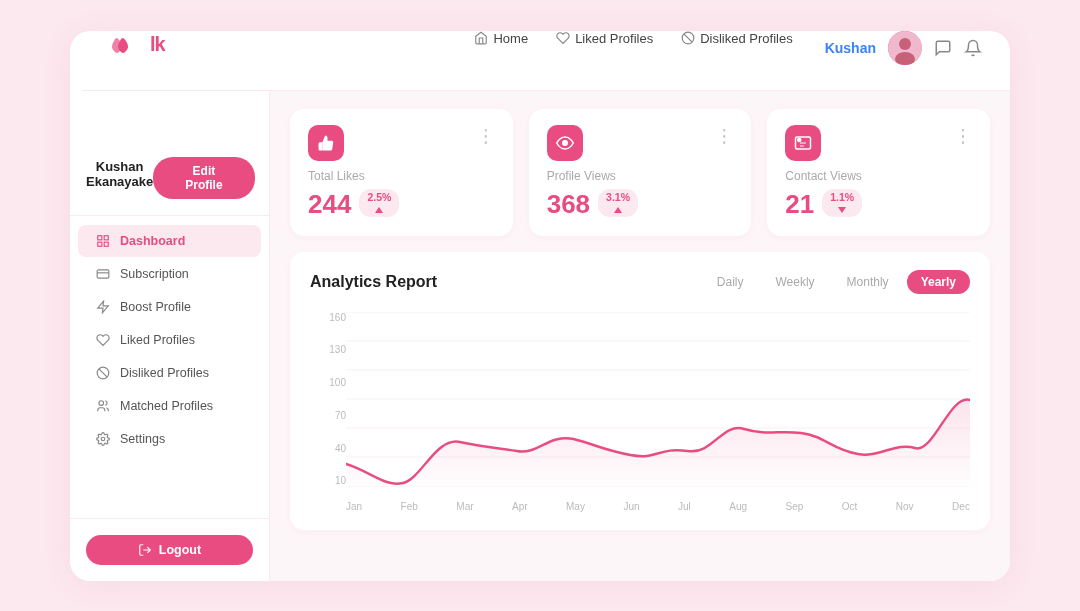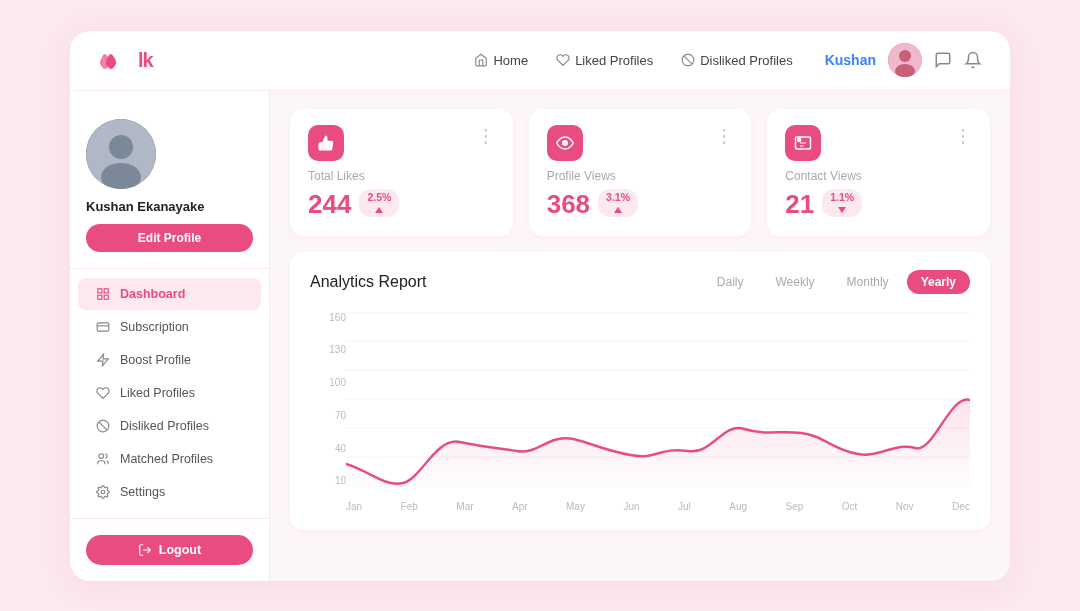"lk" .topbar { align-items: center -> flex-start; margin-left: none -> 12px }
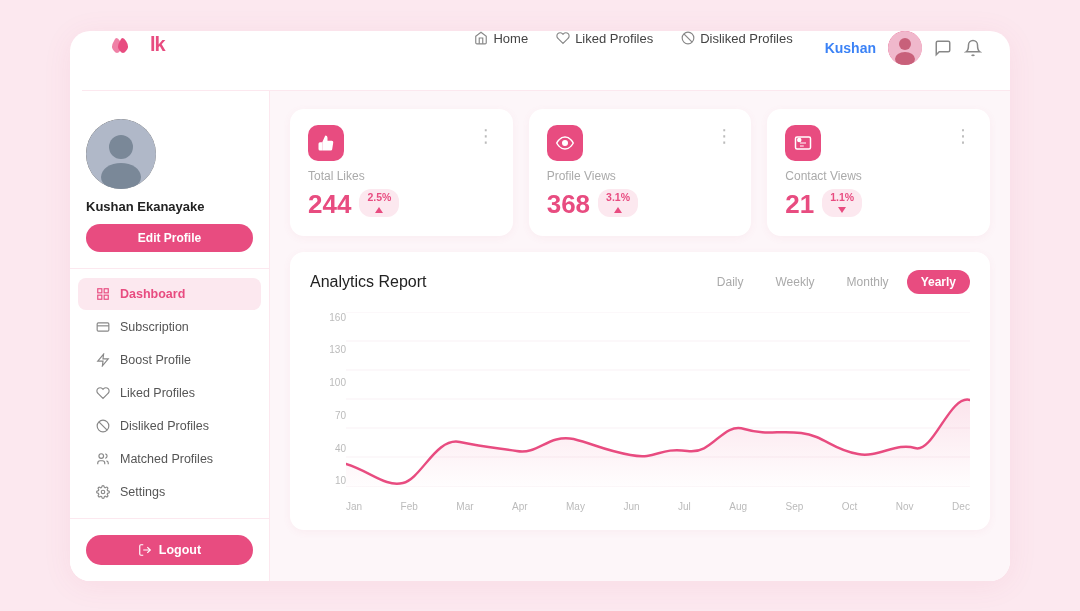"Kushan Ekanayake" .profile-section { align-items: flex-start -> flex-end; flex-direction: column -> none }
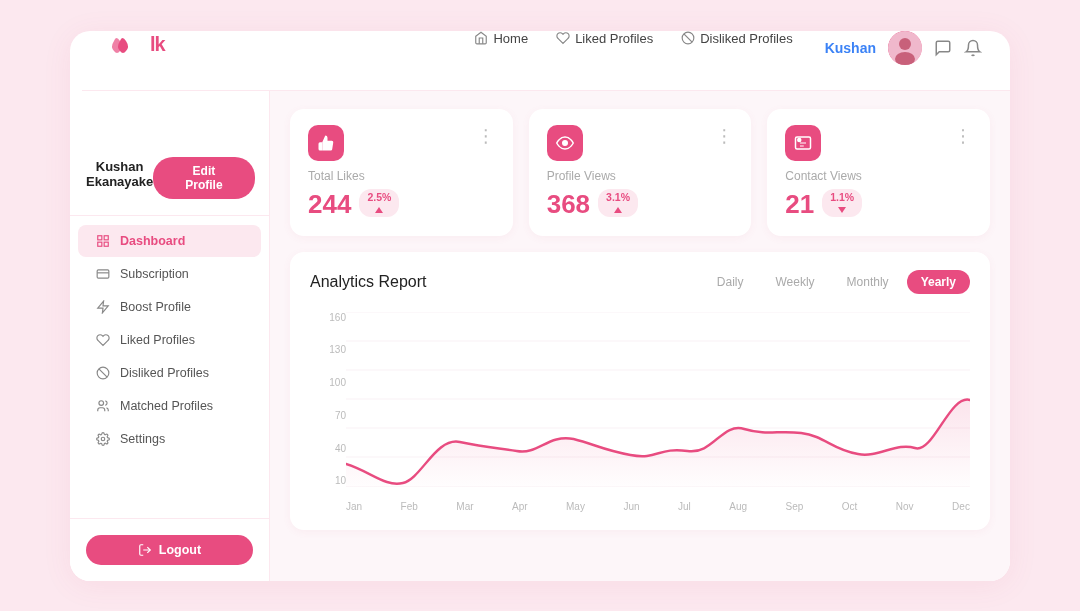"Analytics Report" .analytics-title { font-weight: 400 -> 700 }
